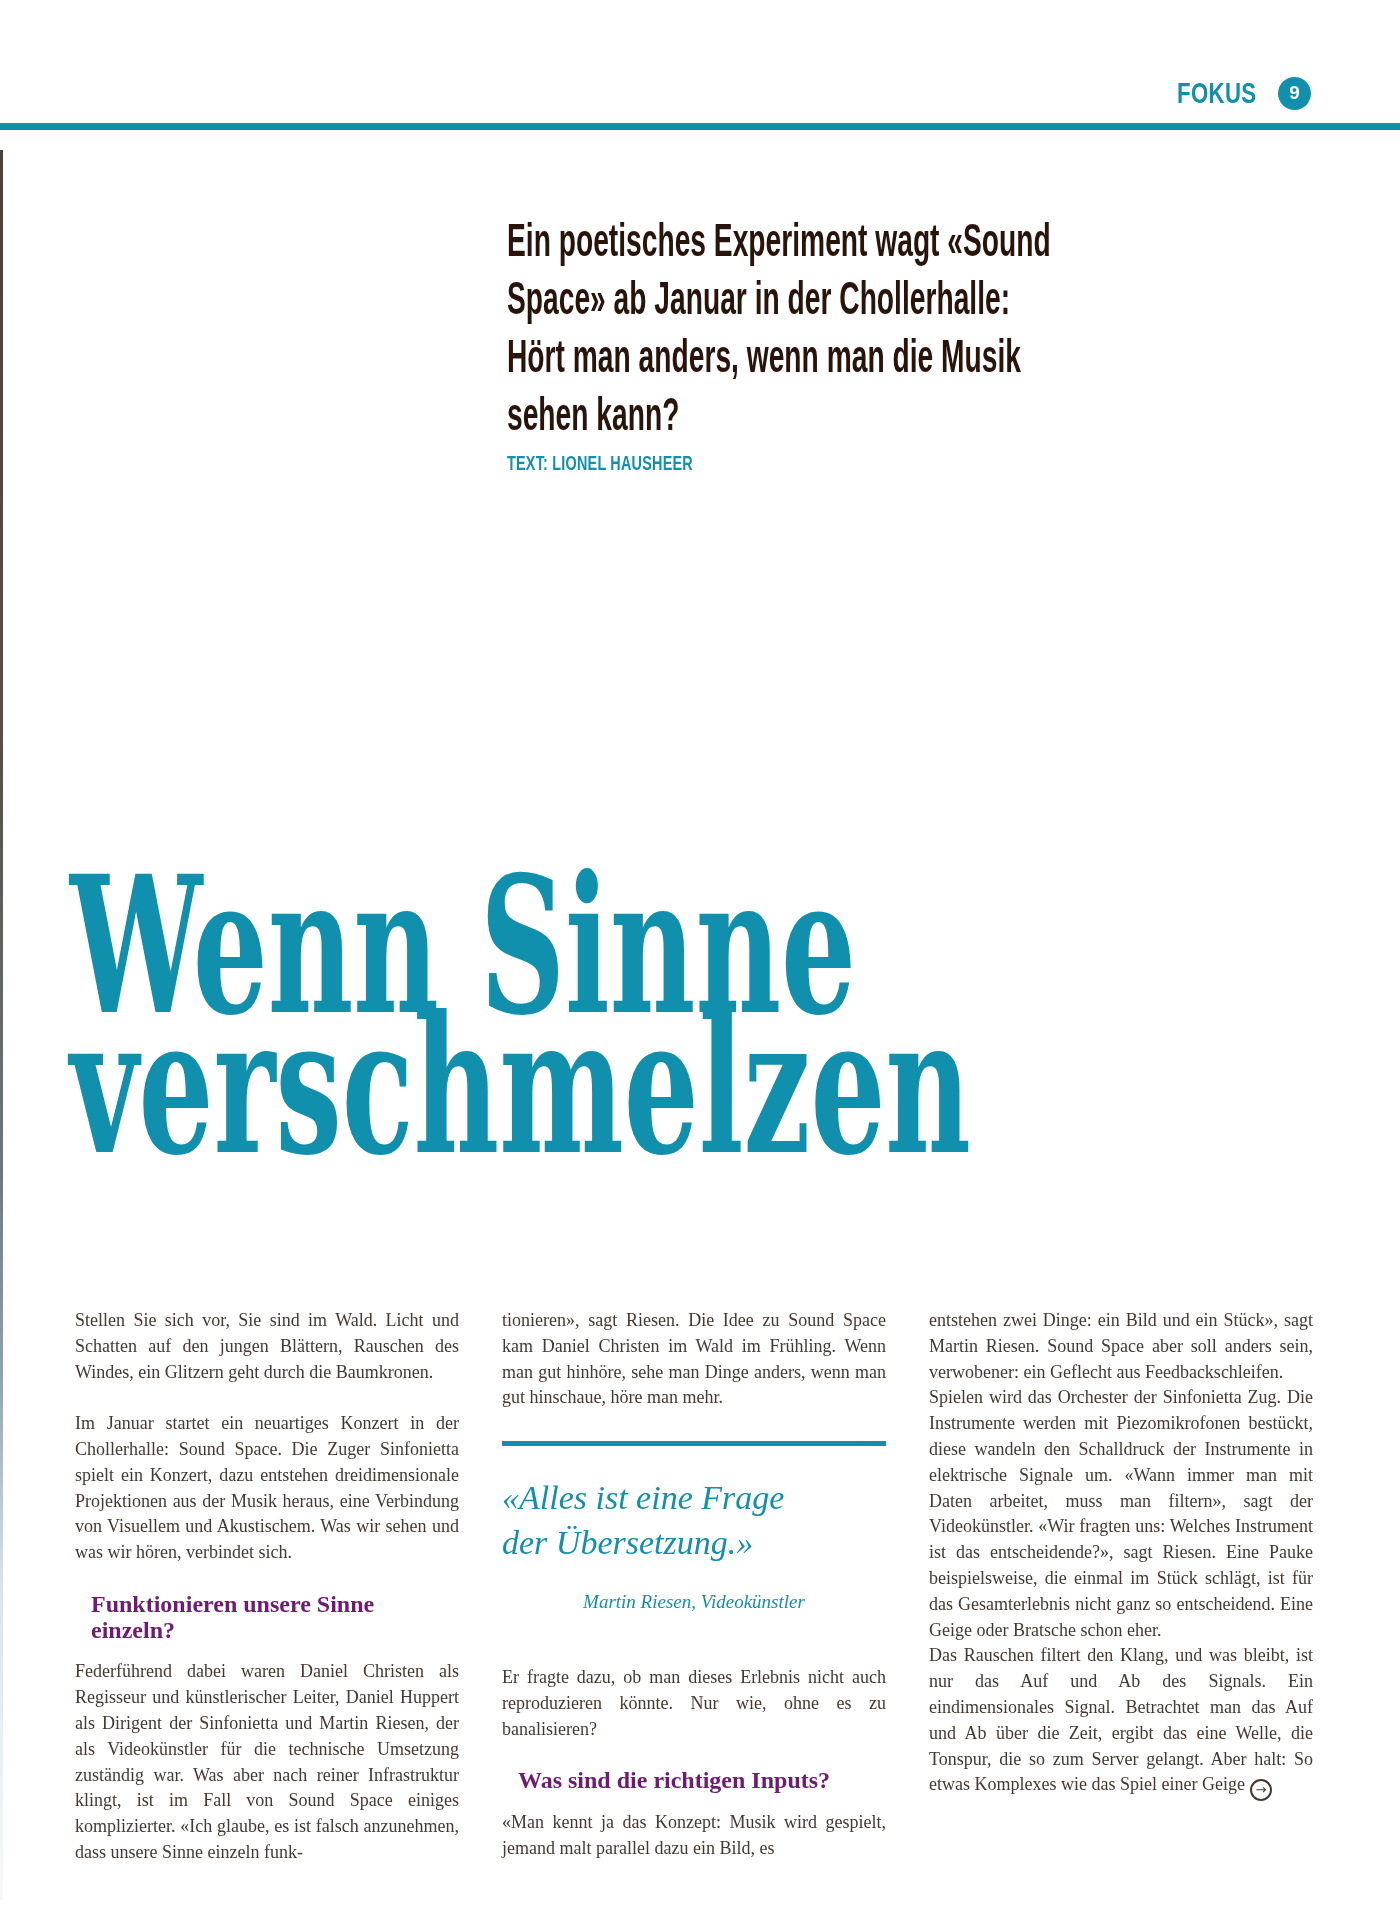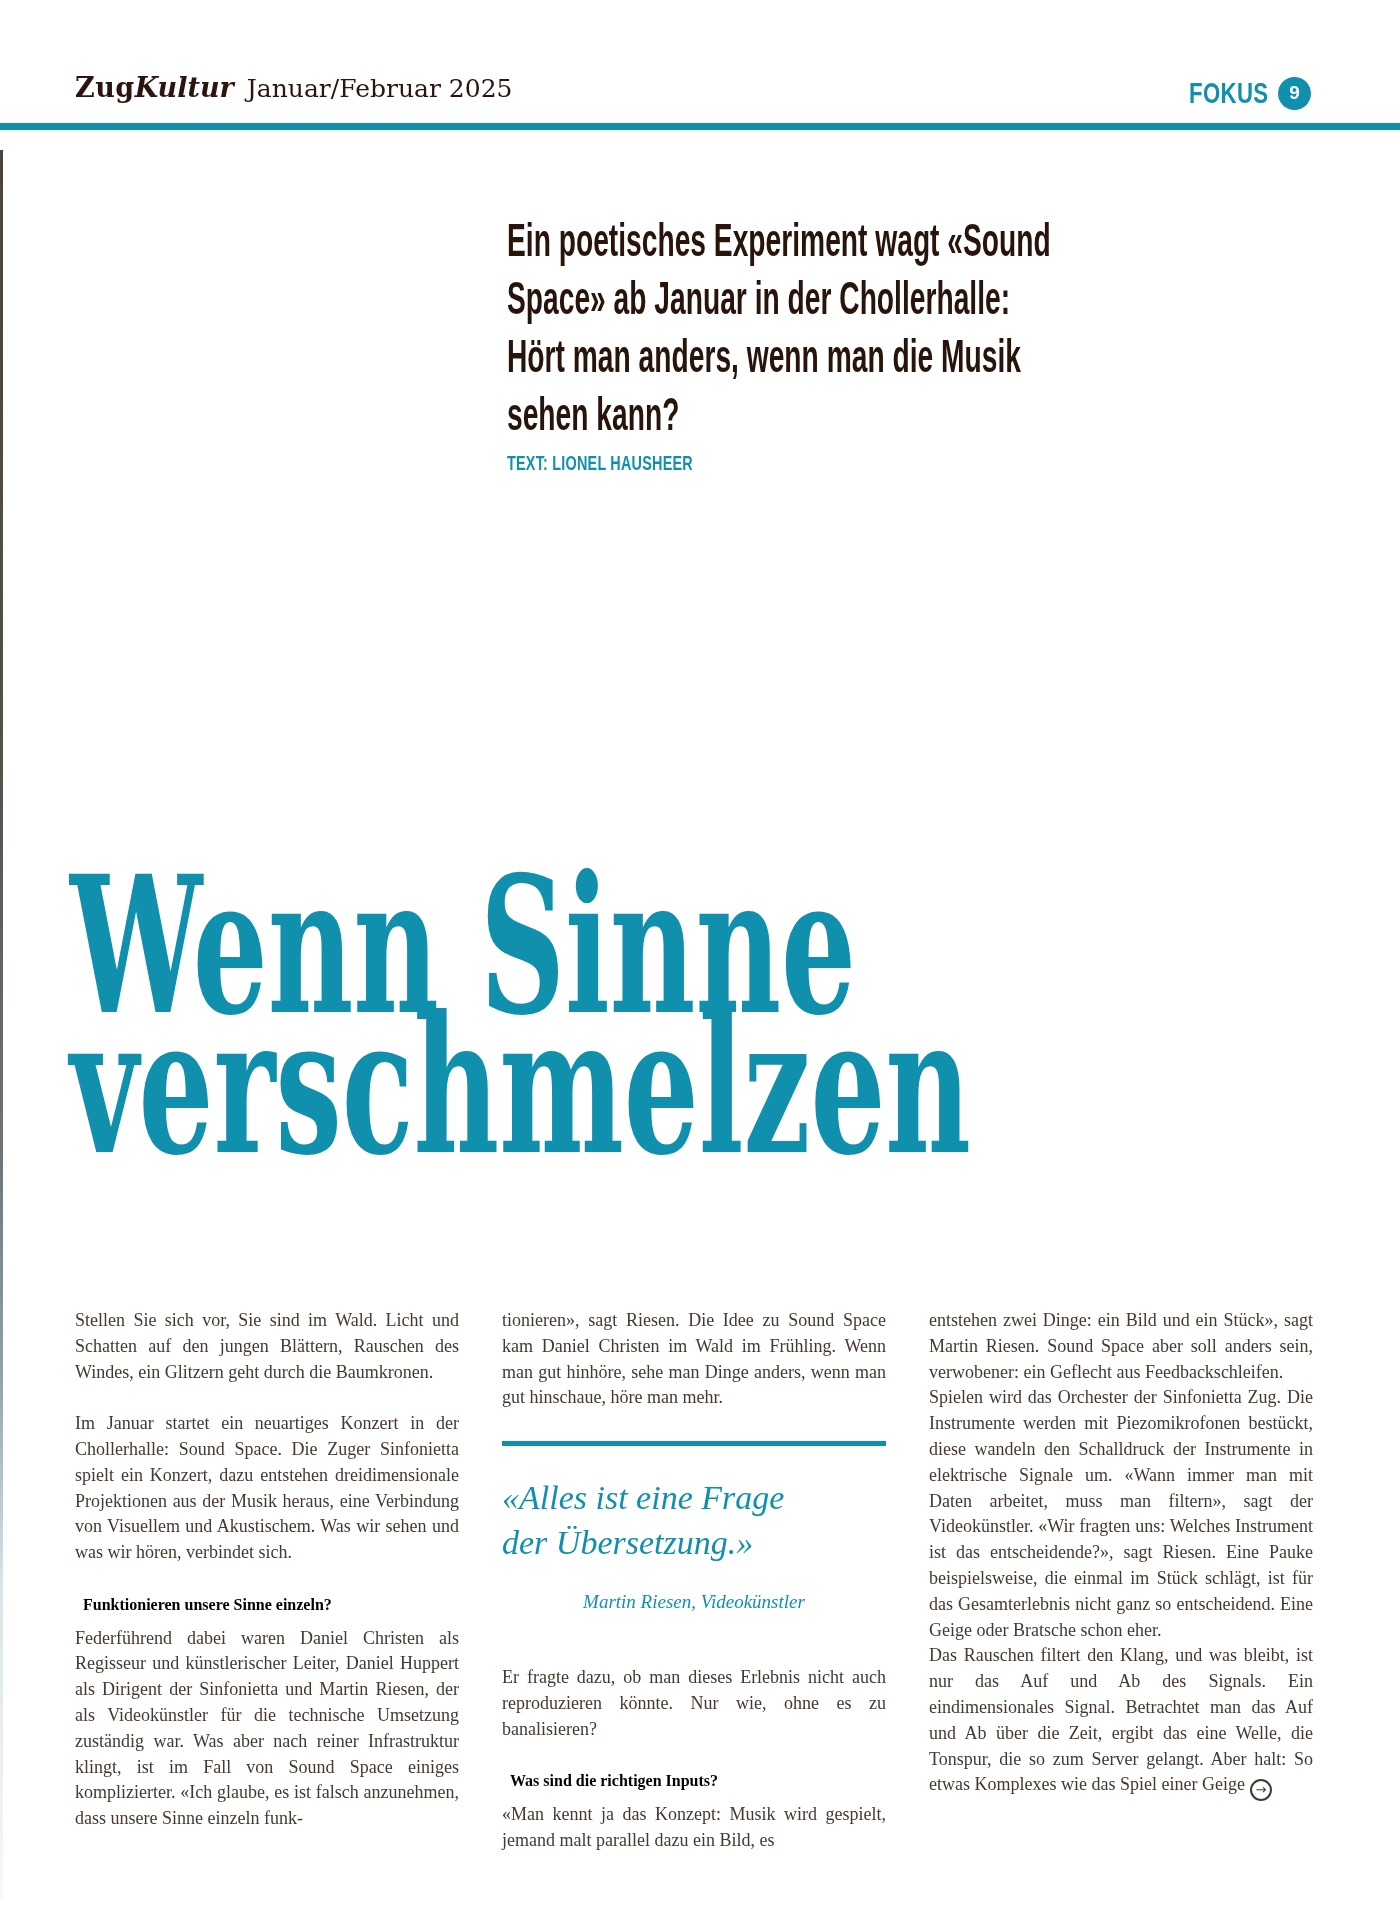"Zug" div.masthead { html: <div> <span>Zug</span> <span>Kultur</span> <span>Januar/Februar 2025</span> </div> -> none }
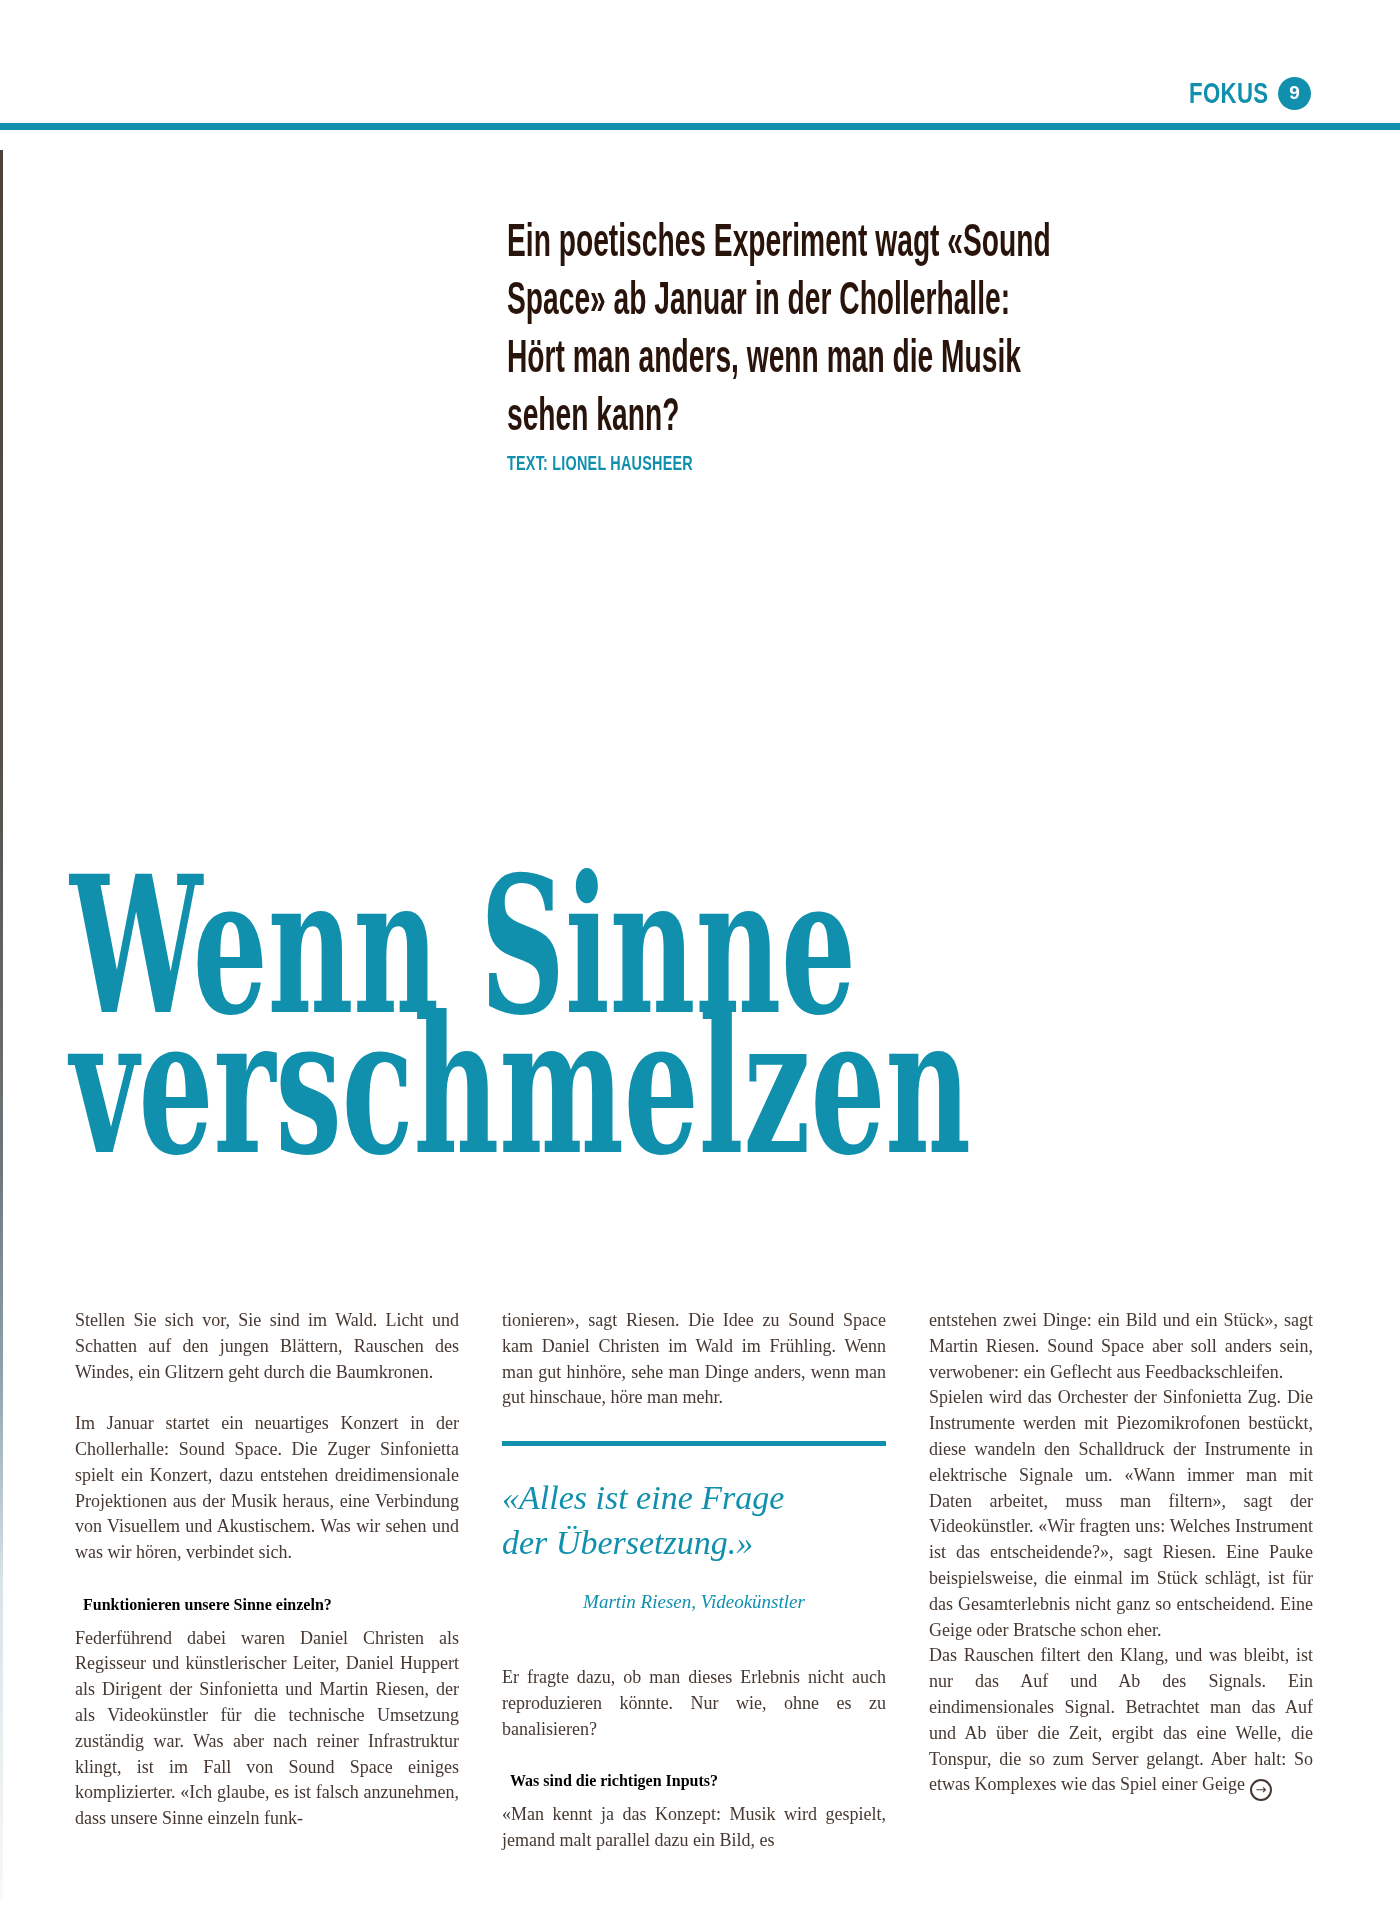"FOKUS" .section-area { gap: 10px -> 22px }
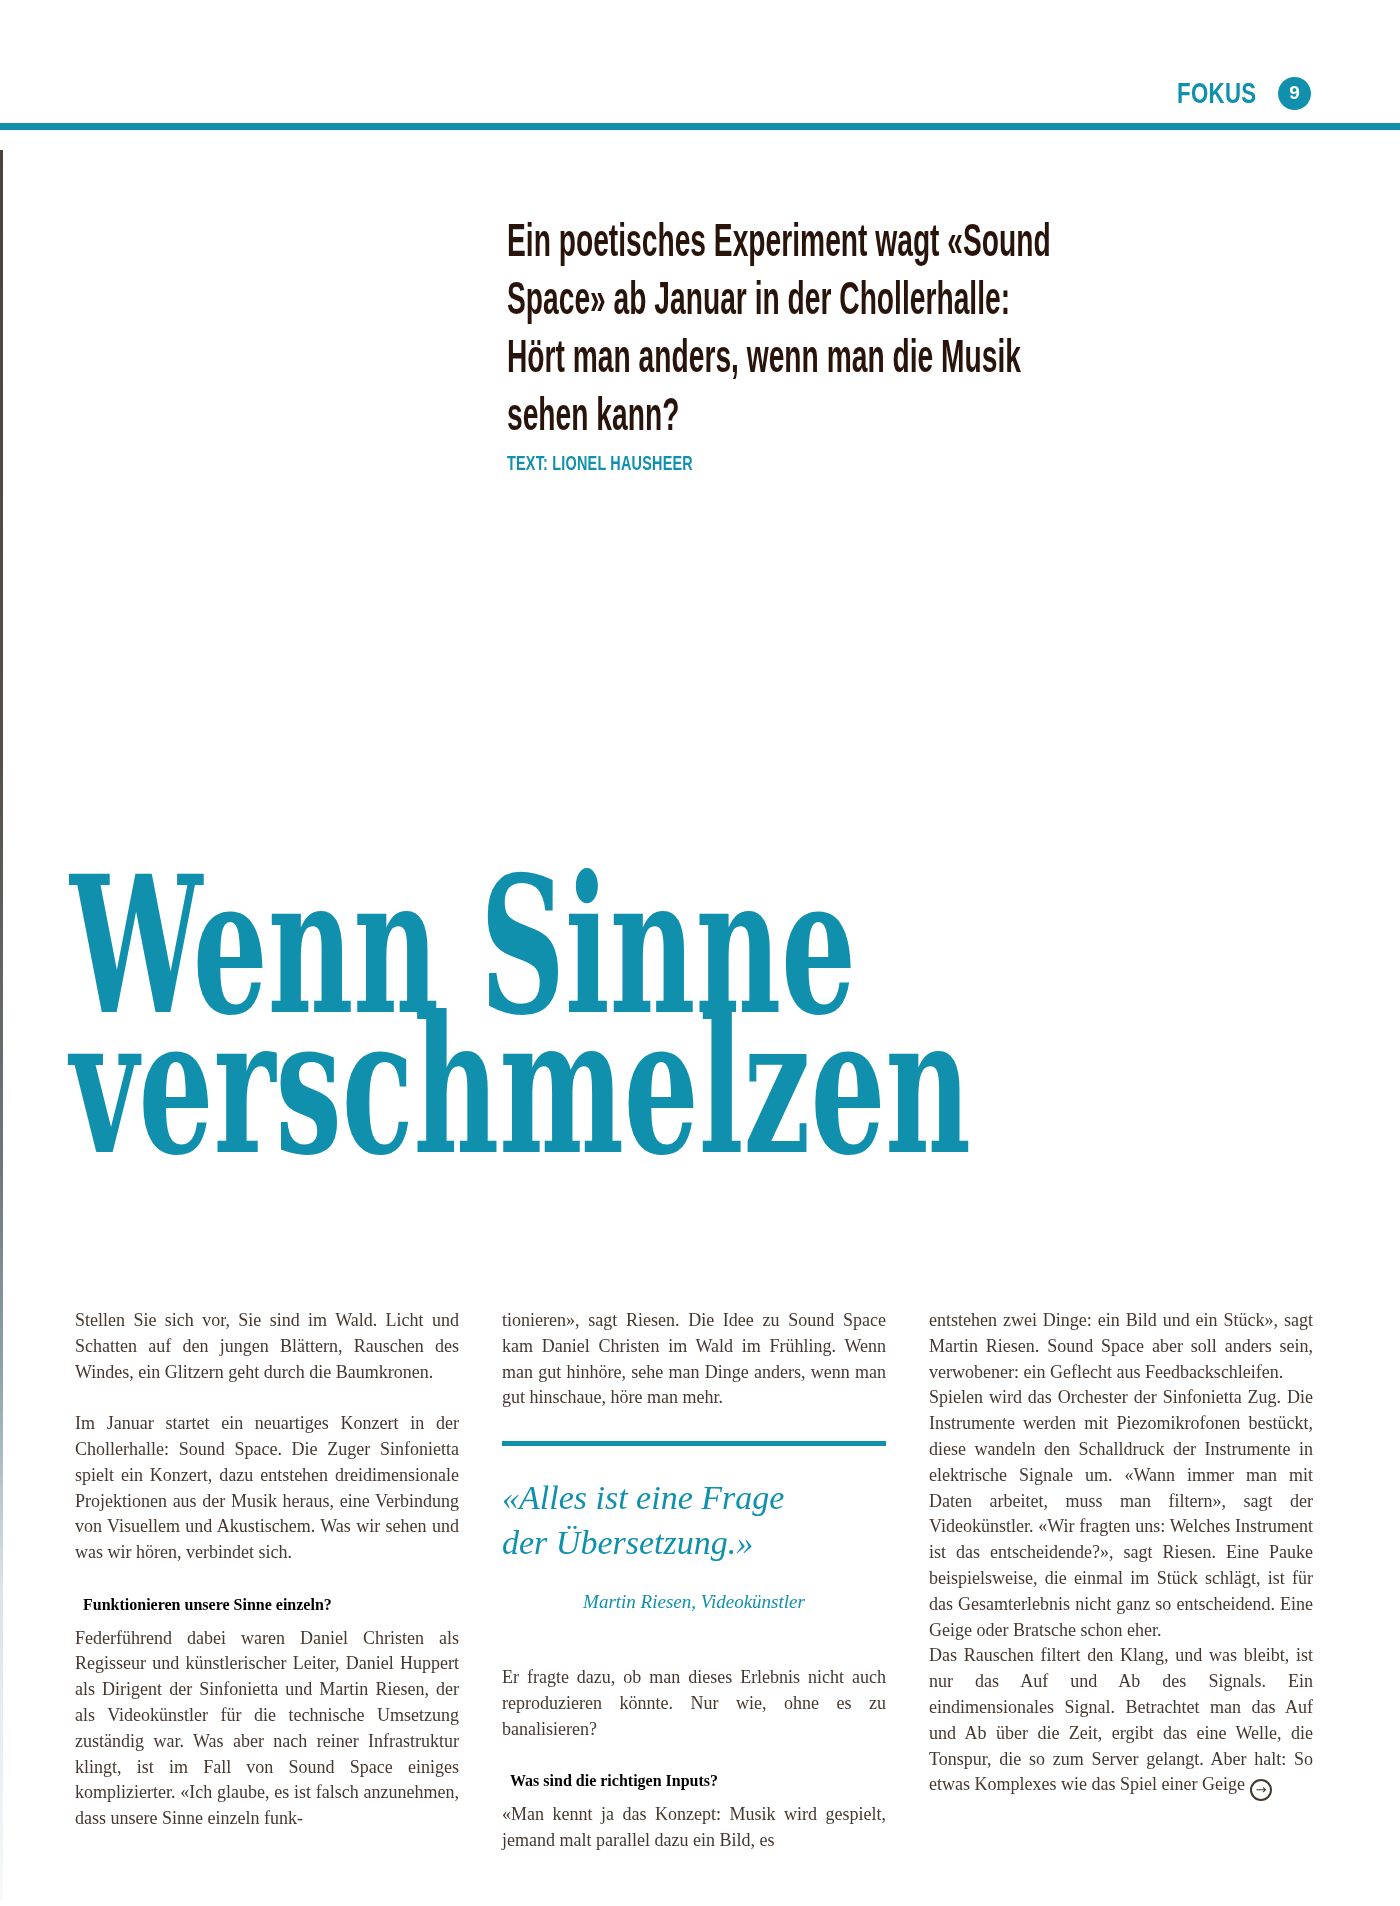"Funktionieren unsere Sinne einzeln?" .subhead { color: #000000 -> #701a75; font-size: 16px -> 24px; margin: 8px -> 16px }
